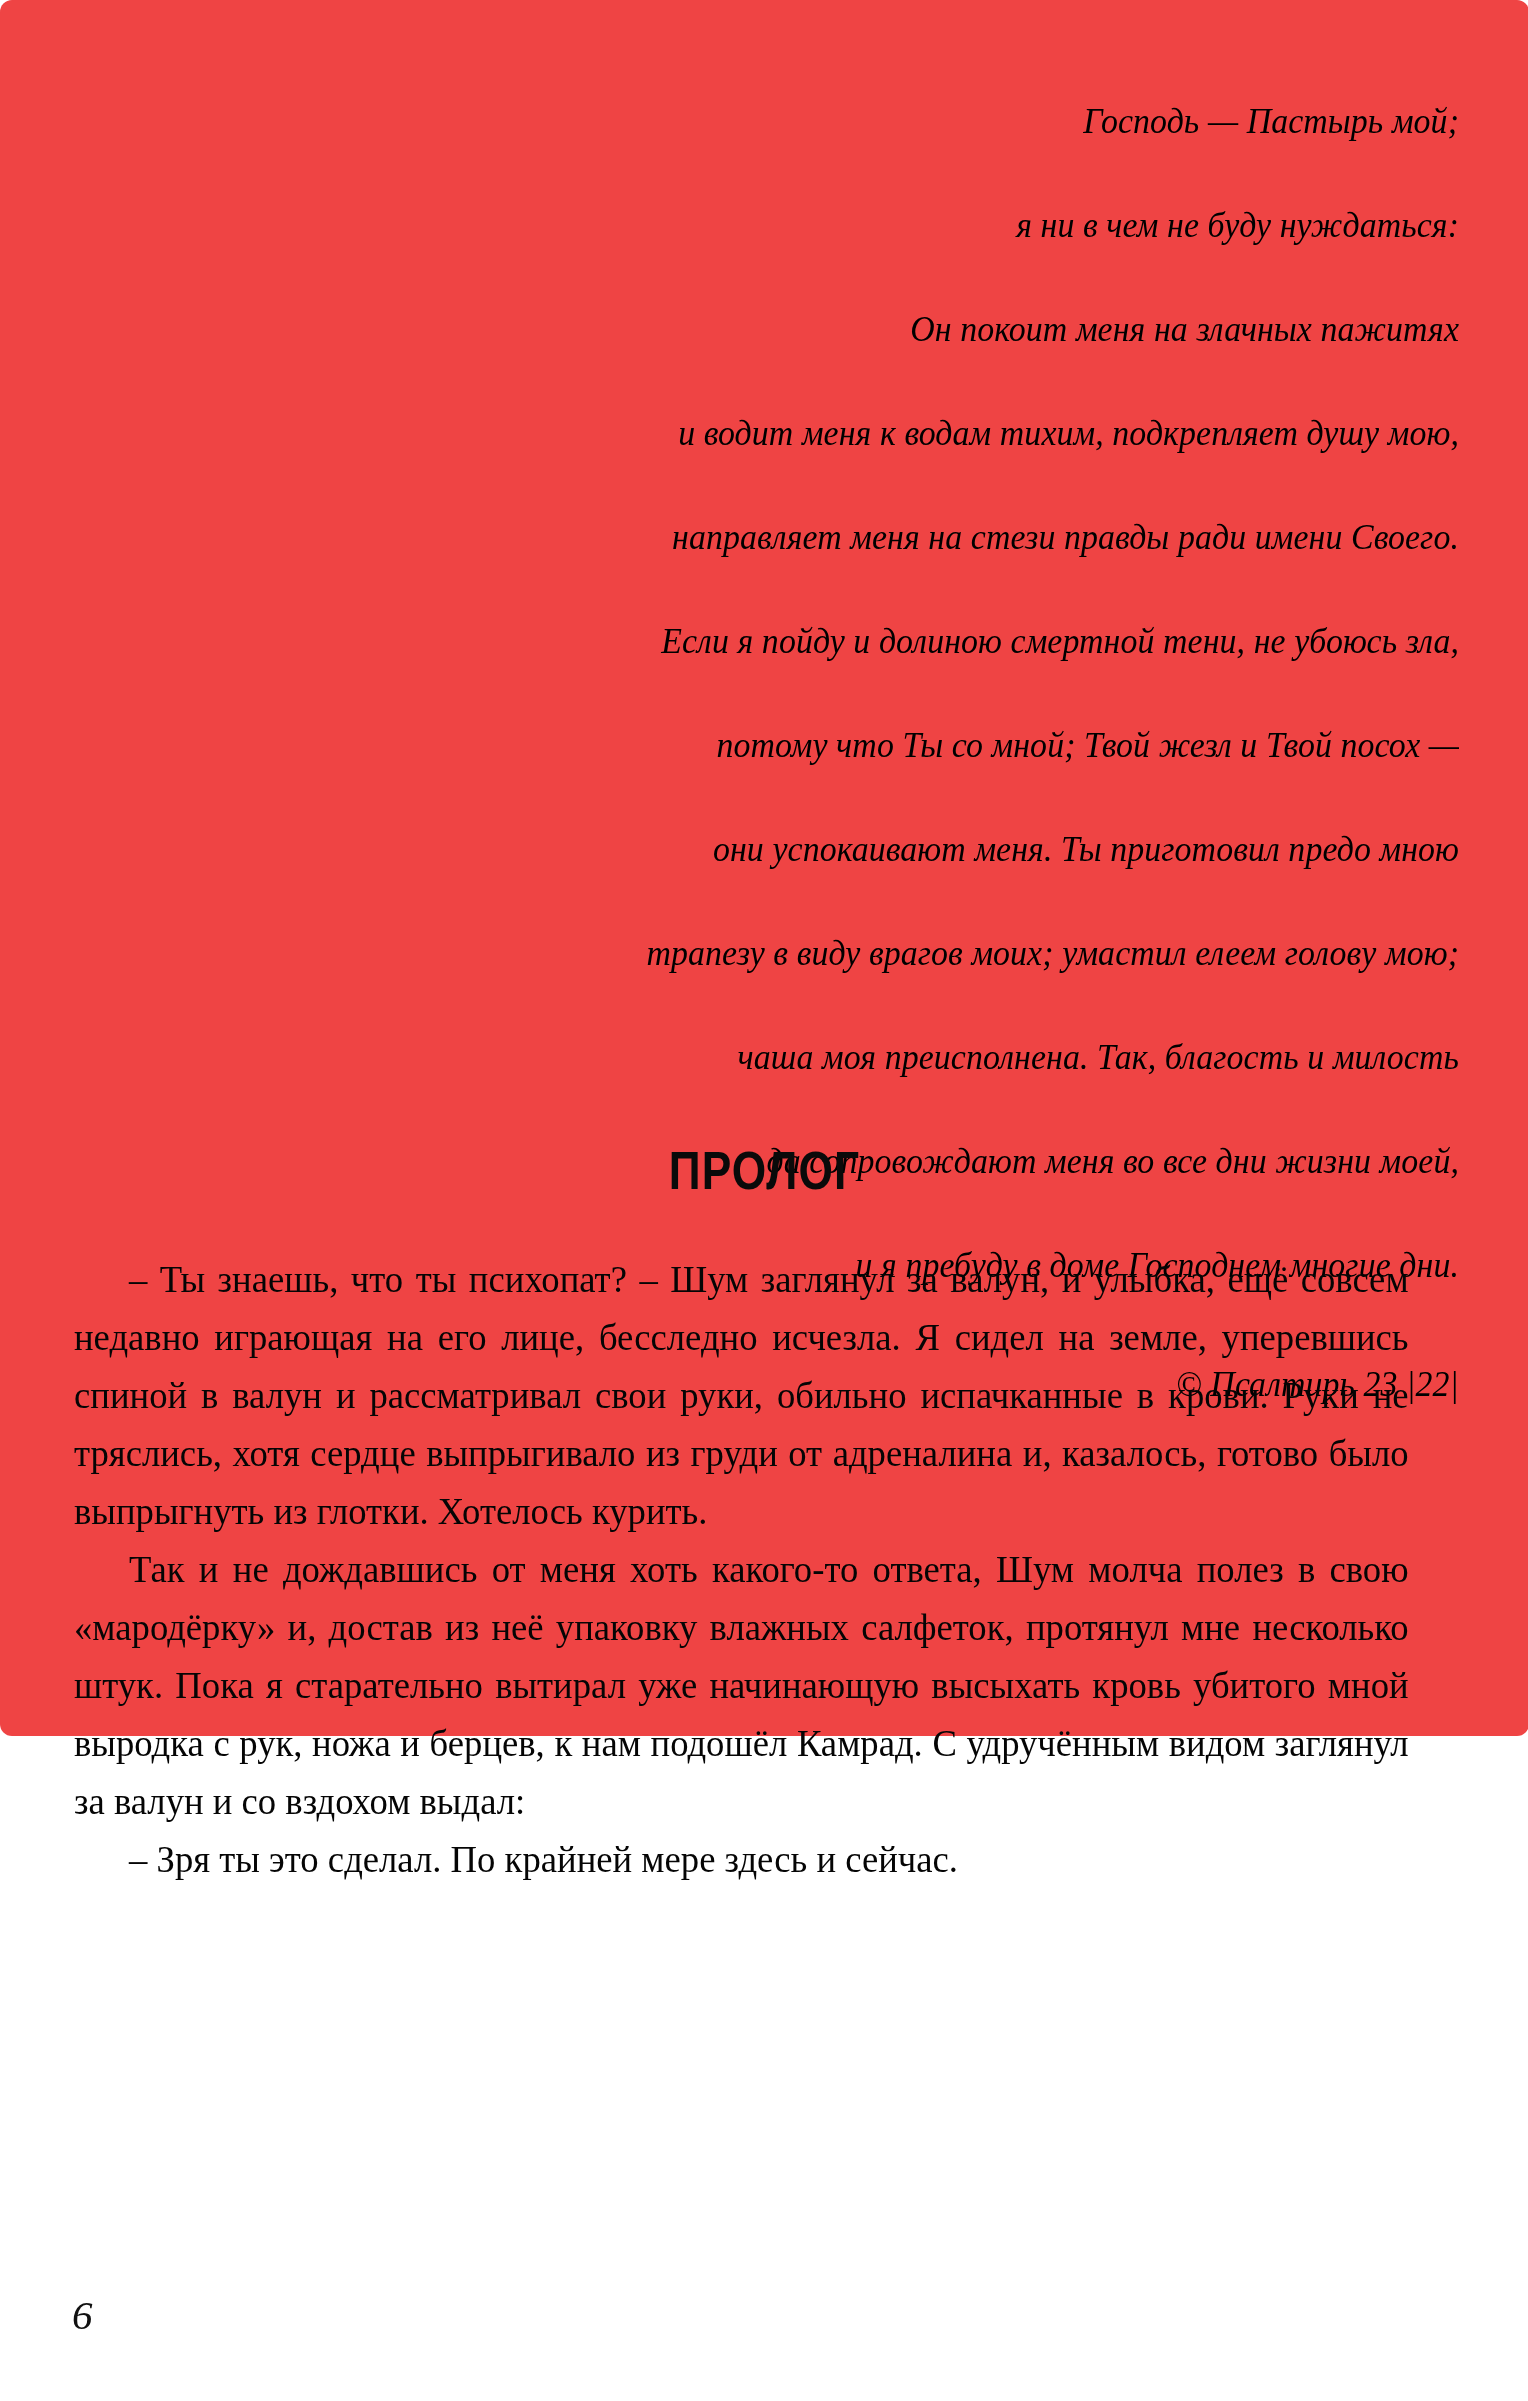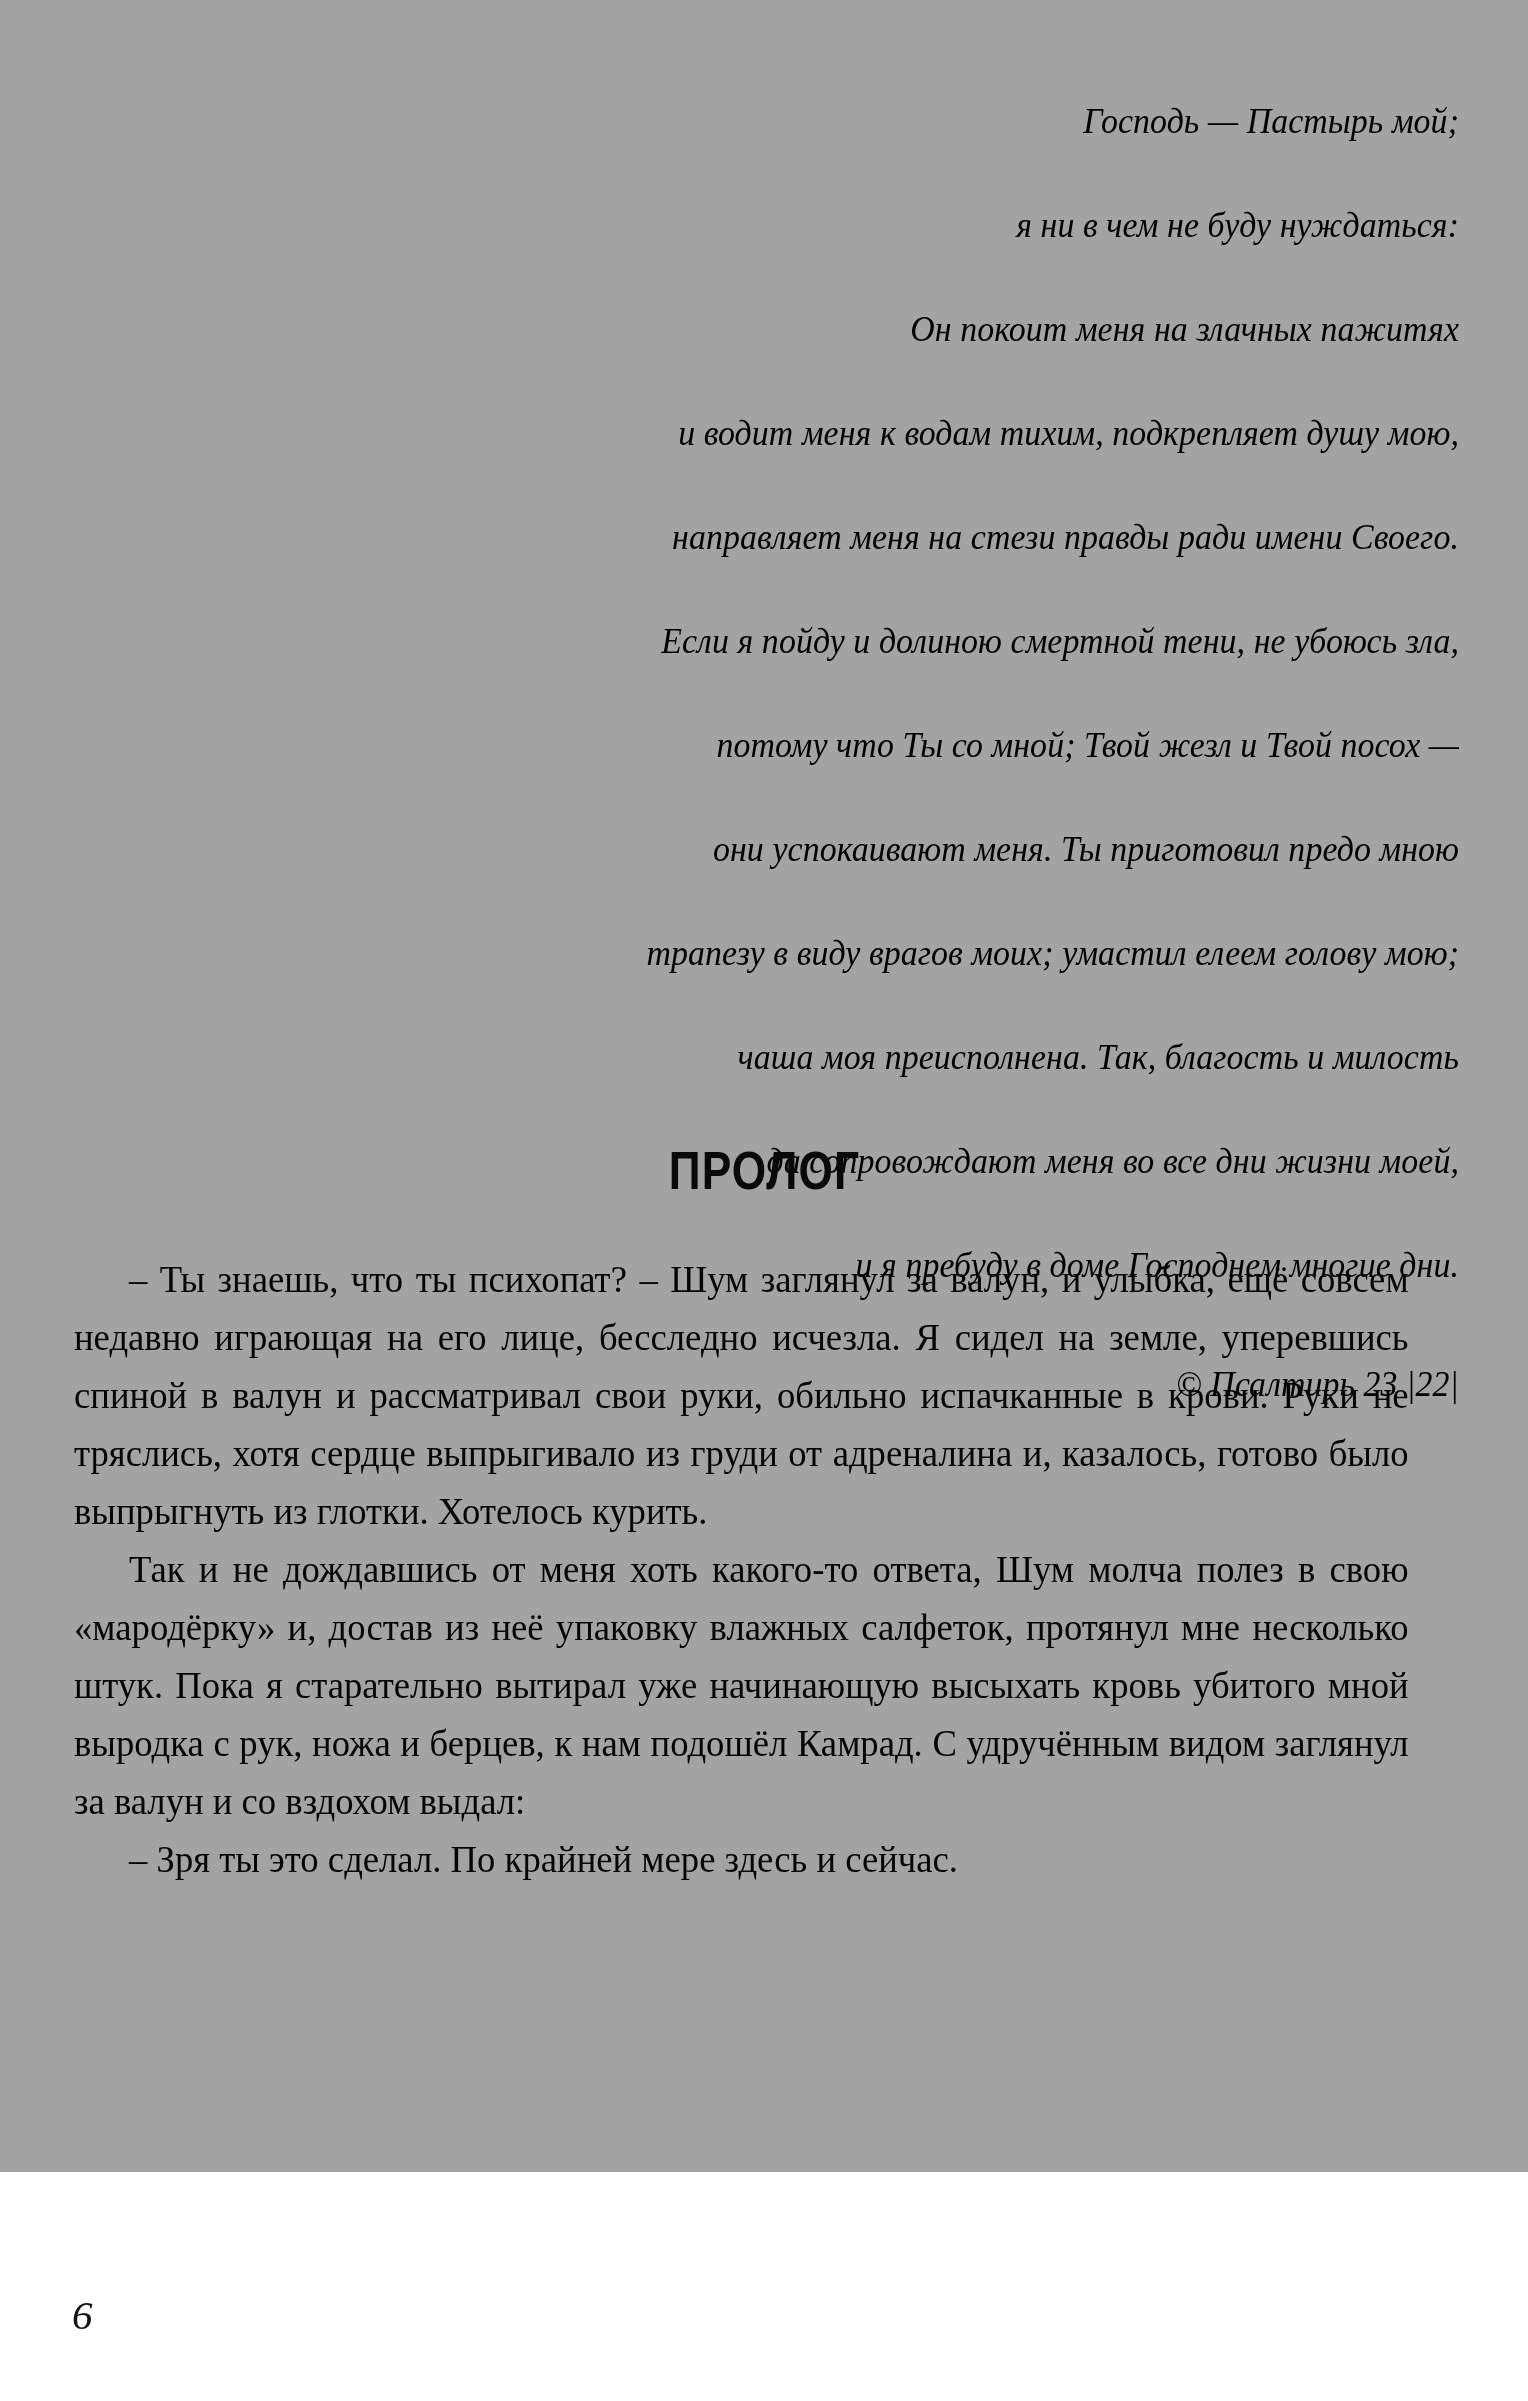"Господь — Пастырь мой;" .page { background: #a3a3a3 -> #ef4444; border-radius: none -> 12px; height: 2172px -> 1736px }
